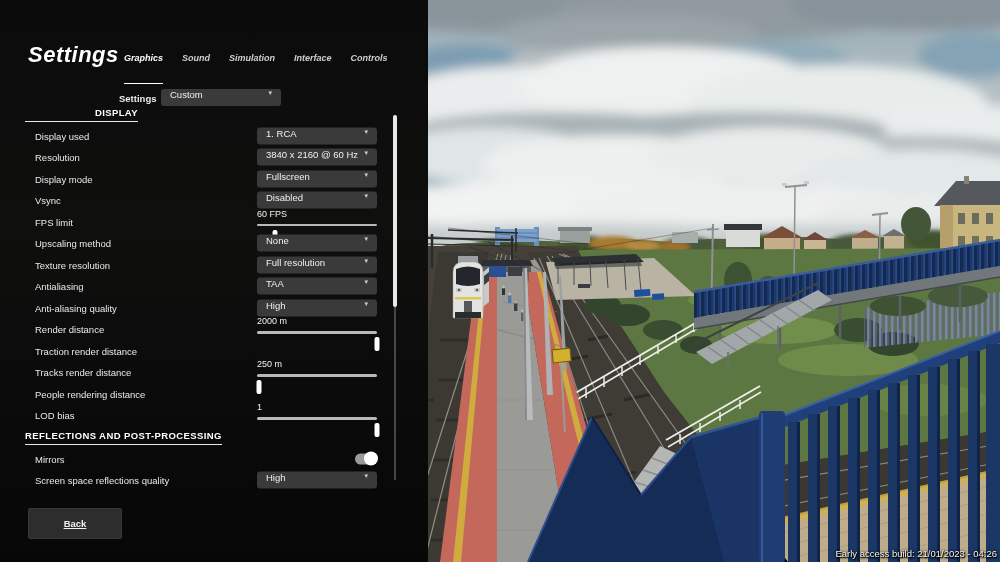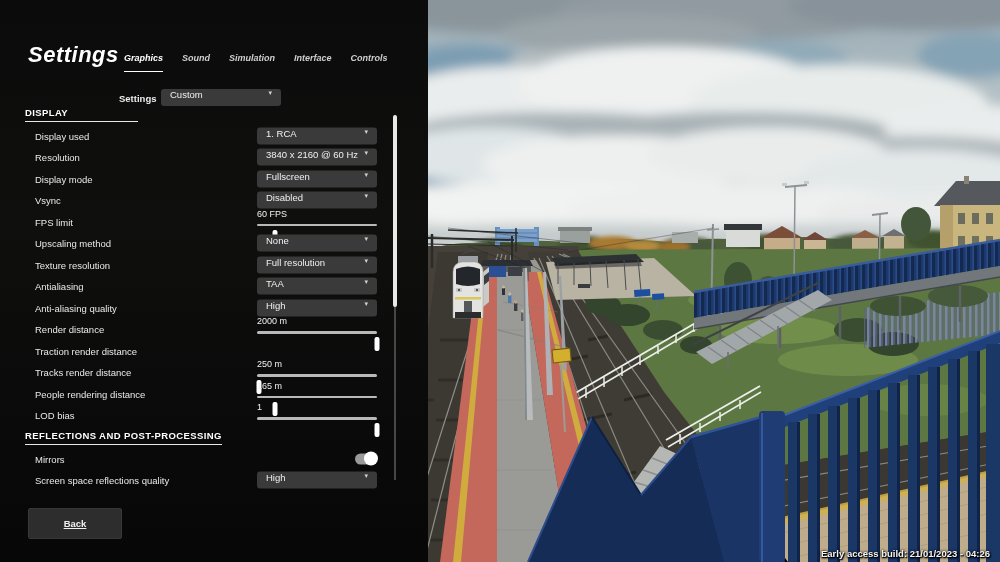"Graphics" .tab { padding-bottom: 8px -> 20px }
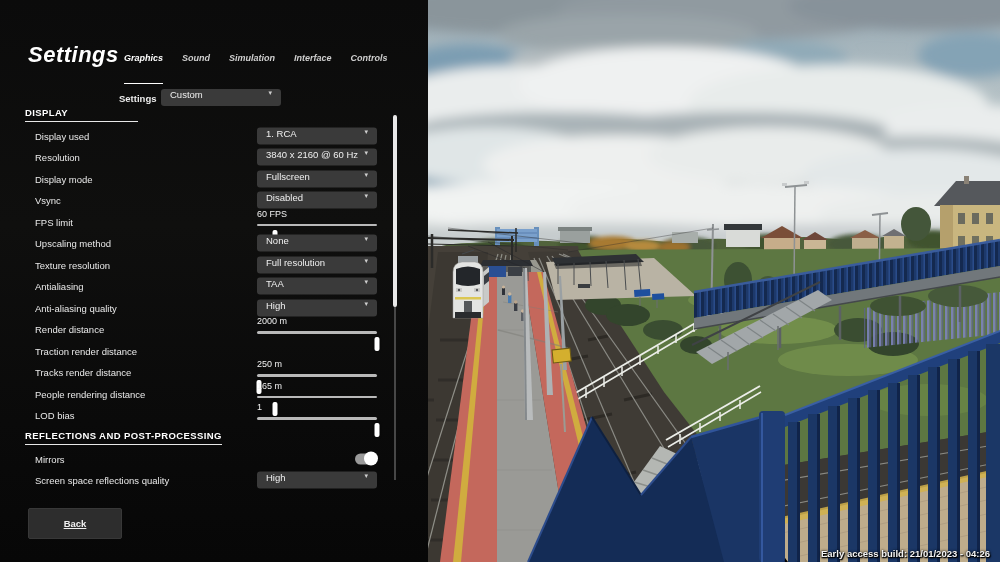"DISPLAY" .sec-h span { text-align: none -> right }
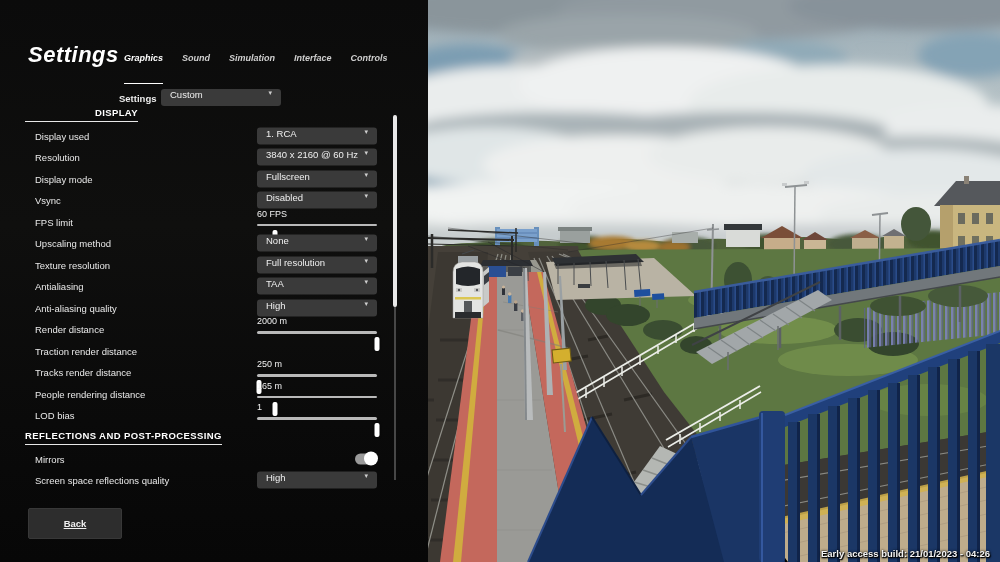"165 m" div.ctrl { html: <div> <div> <div>165 m</div> <div> <div></div> </div> </div> </div> -> none }
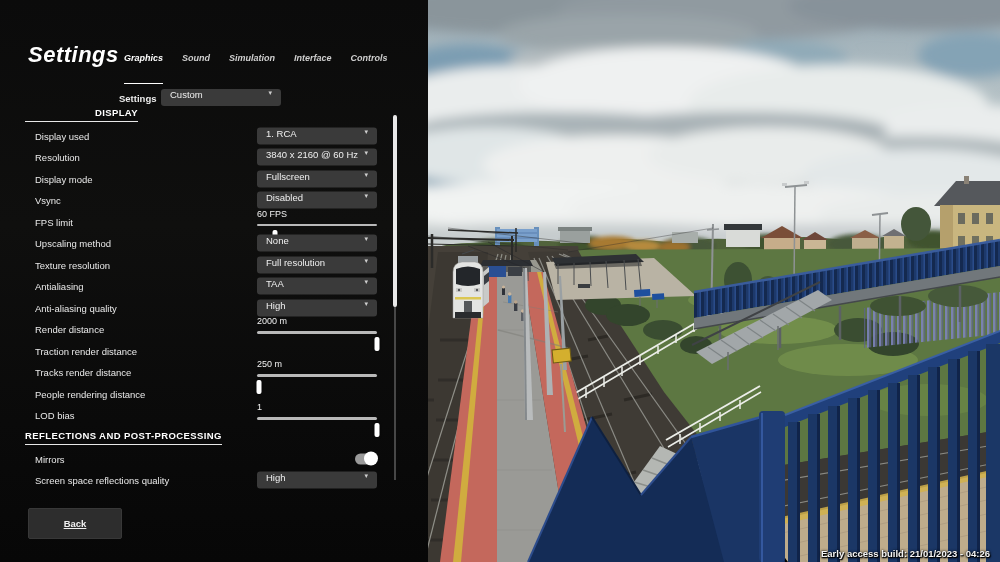"Early access build: 21/01/2023 -" .status { font-weight: bold -> normal; right: 10px -> 3px }
